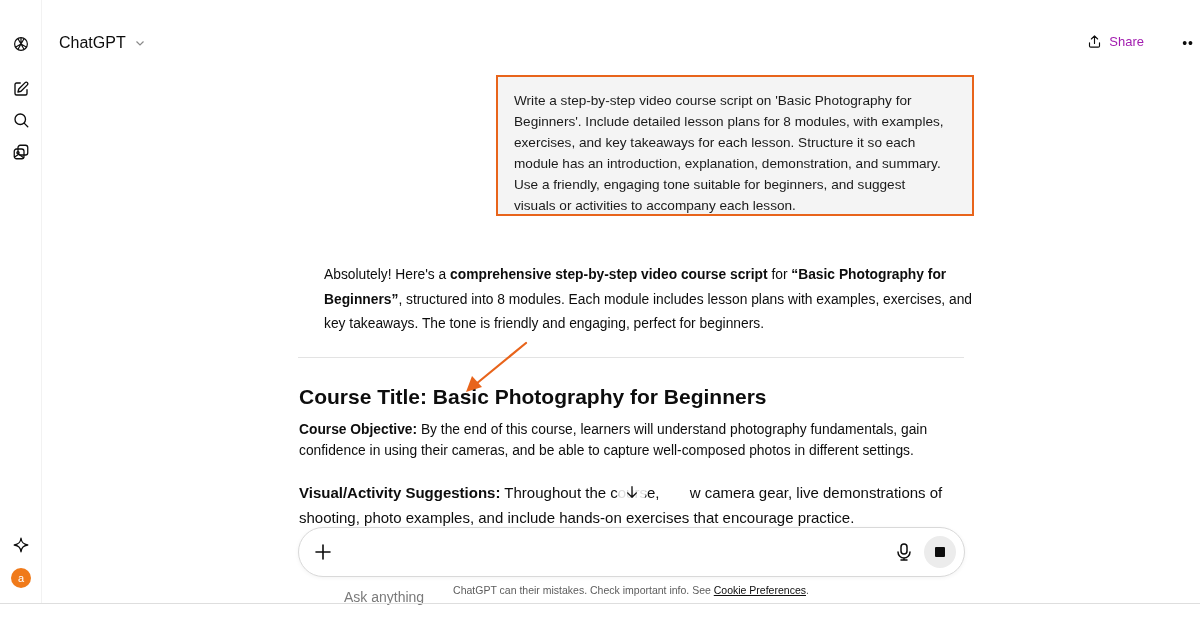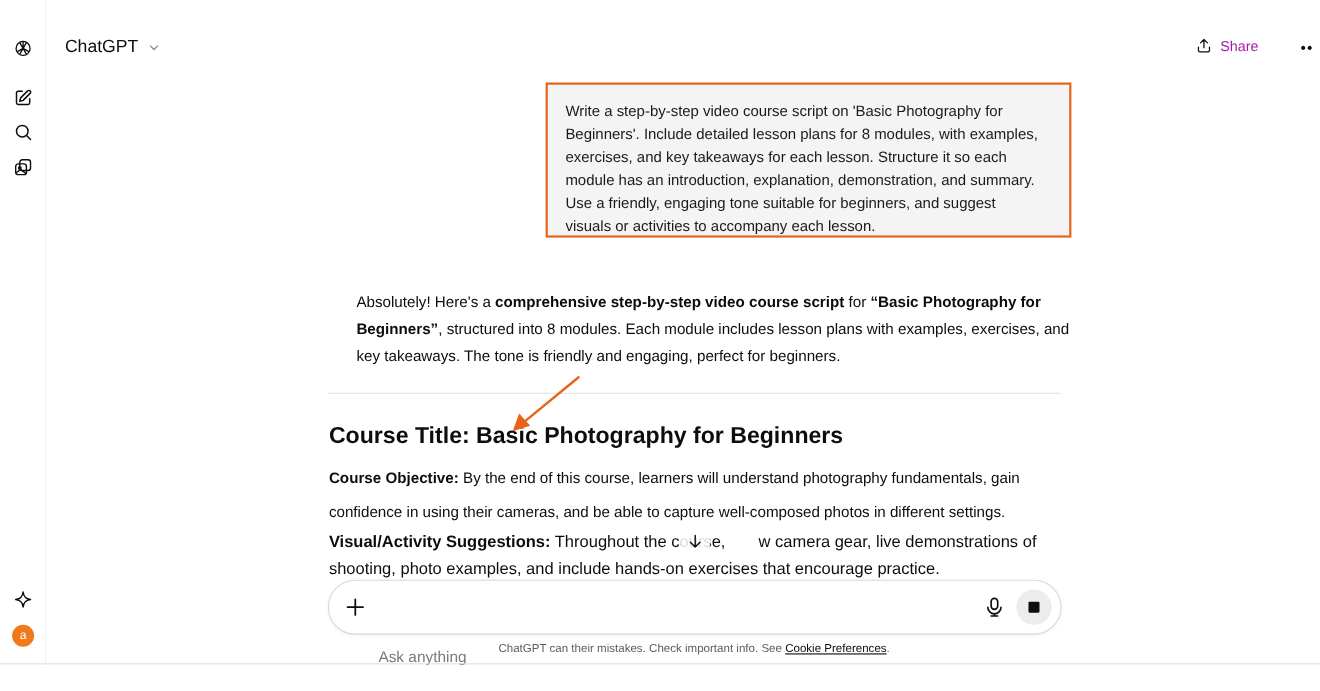"Course Objective: By the end" .para2 { line-height: 31px -> 21px }
